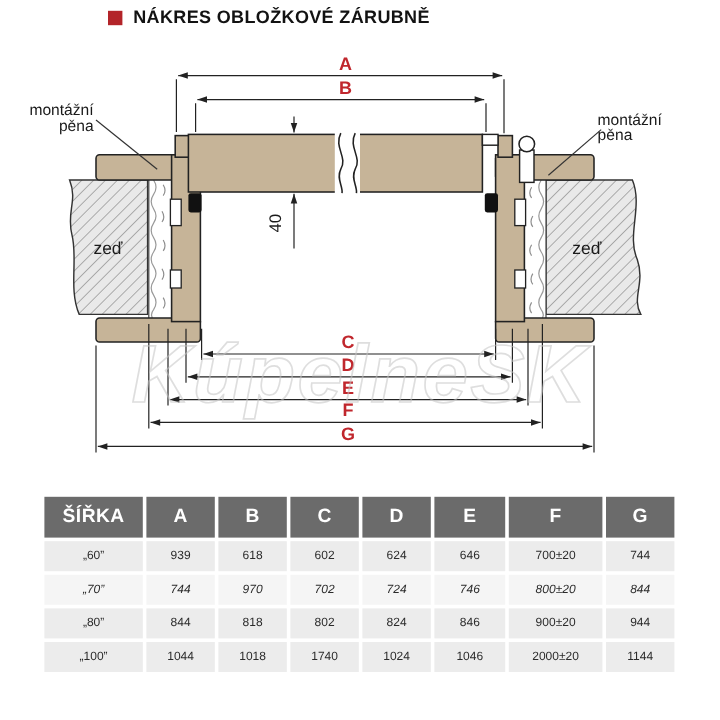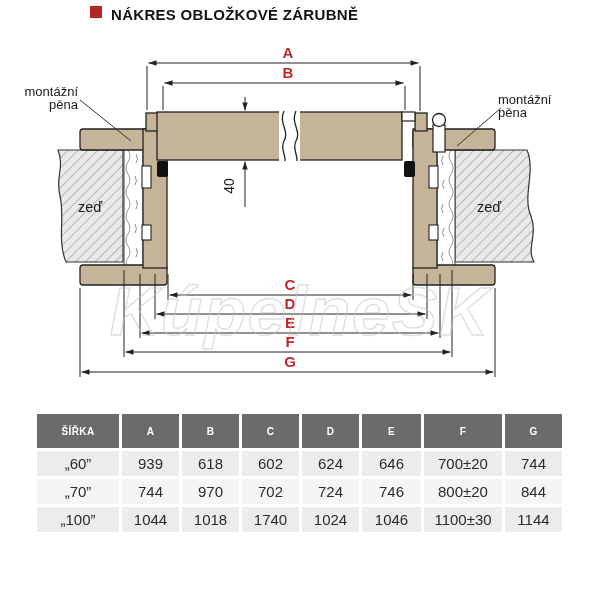"NÁKRES OBLOŽKOVÉ ZÁRUBNĚ" .title-row { align-items: none -> center }
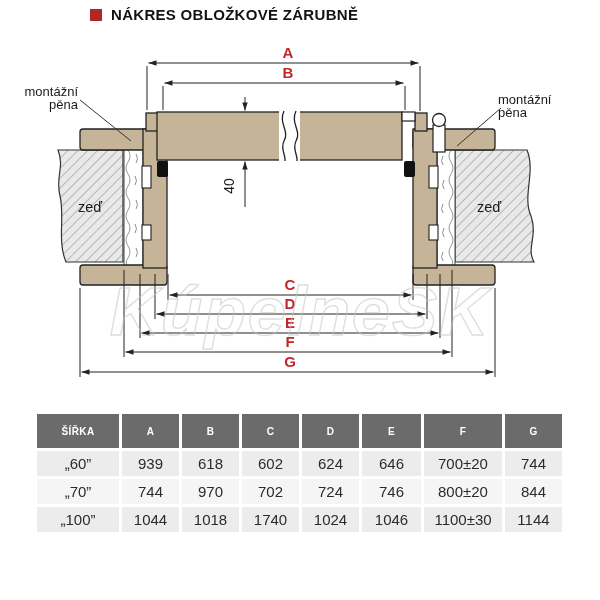"ŠÍŘKA" .size-table th { font-size: 10px -> 16px }
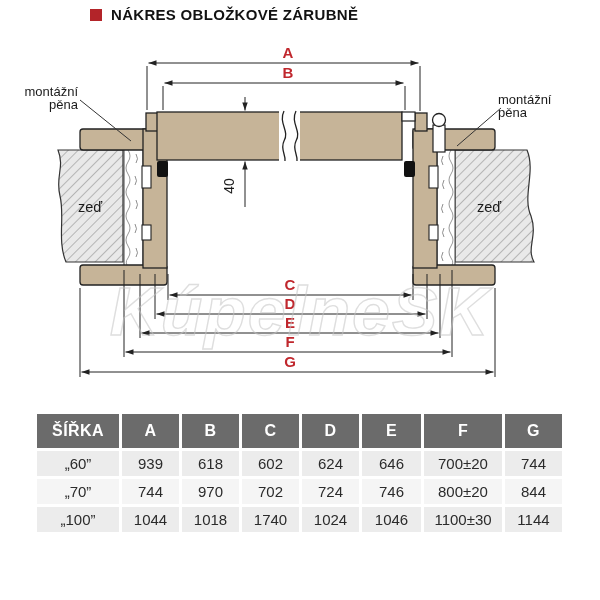"„60”" .size-table td { font-size: 15px -> 10px }
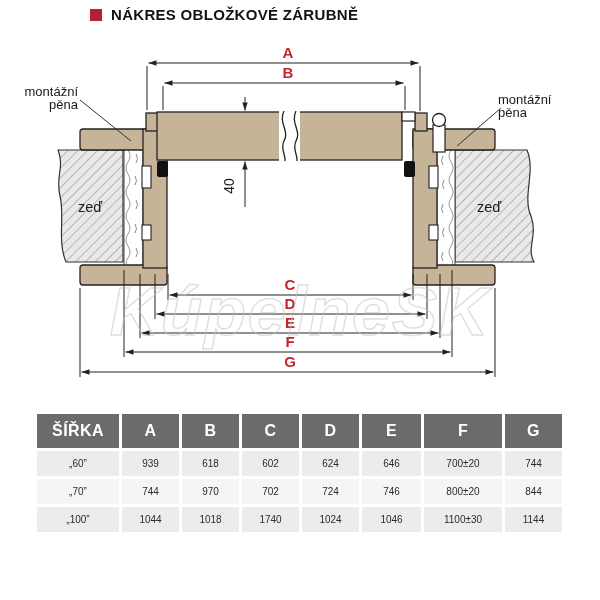"„70”" .size-table tr.even td { font-style: none -> italic }
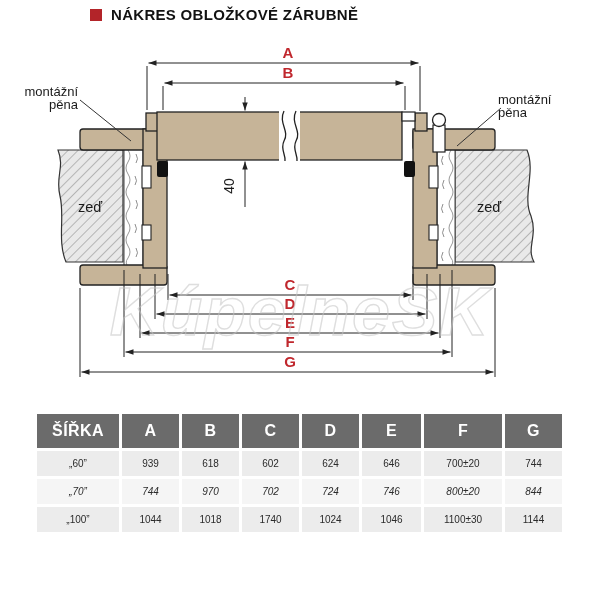"„80”" tr.odd { html: none -> <tr> <td>„80”</td> <td>844</td> <td>818</td> <td>802</td> <td>824</td> <td>846</td> <td>900±20</td> <td>944</td> </tr> }
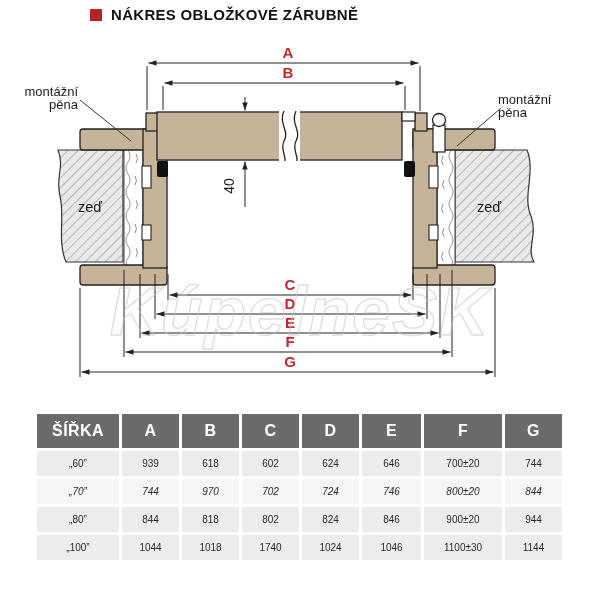"1100±30" td { text: 1100±30 -> 2000±20 }
